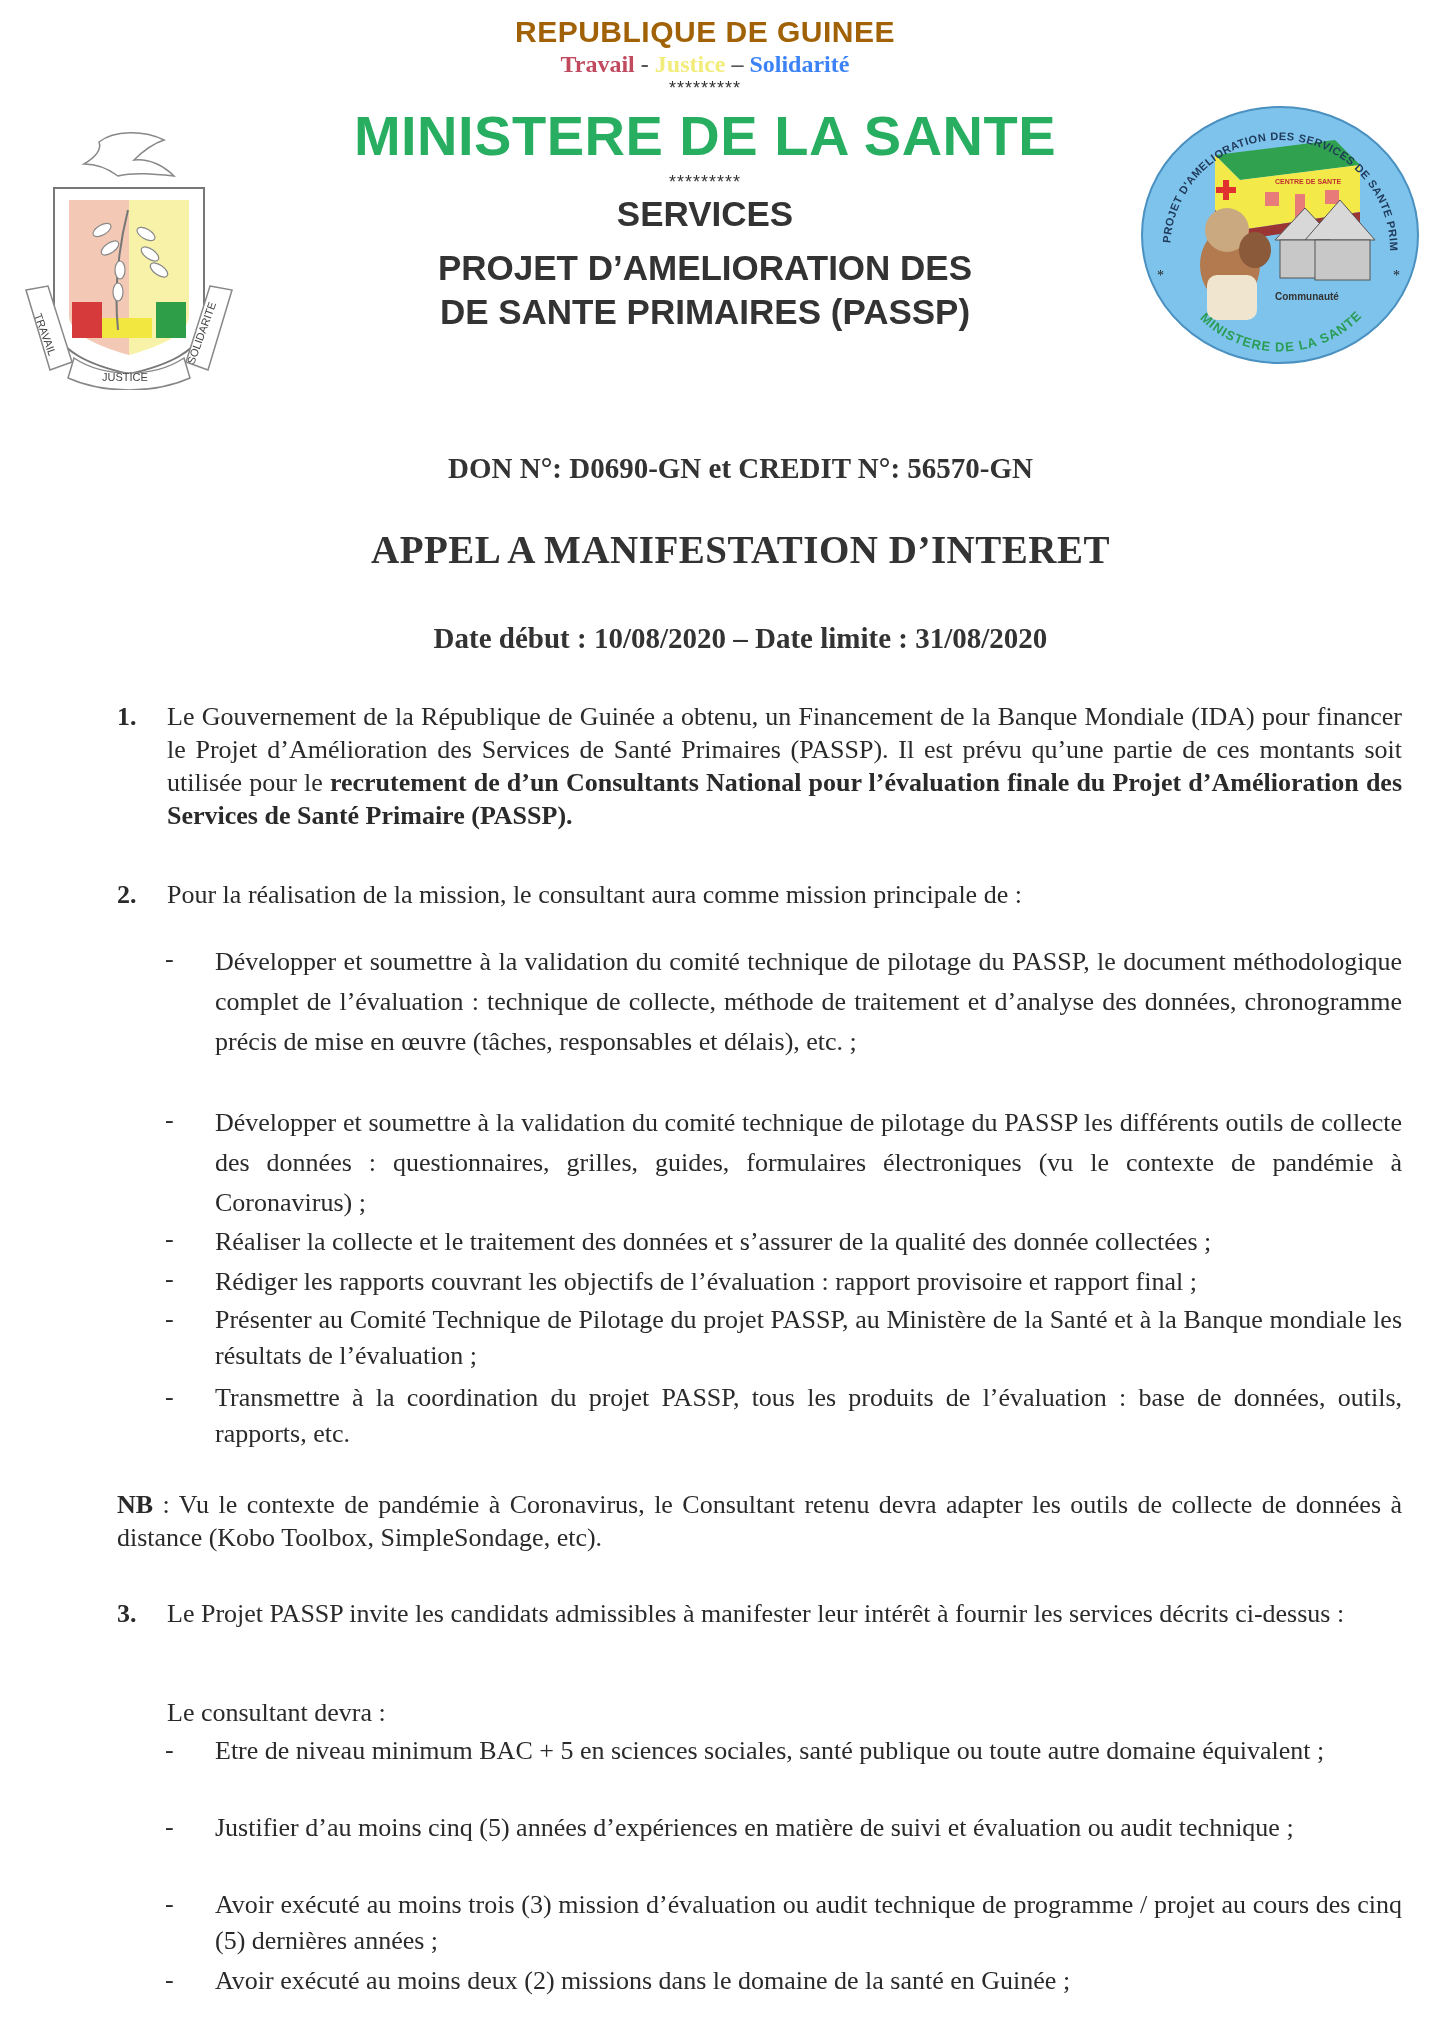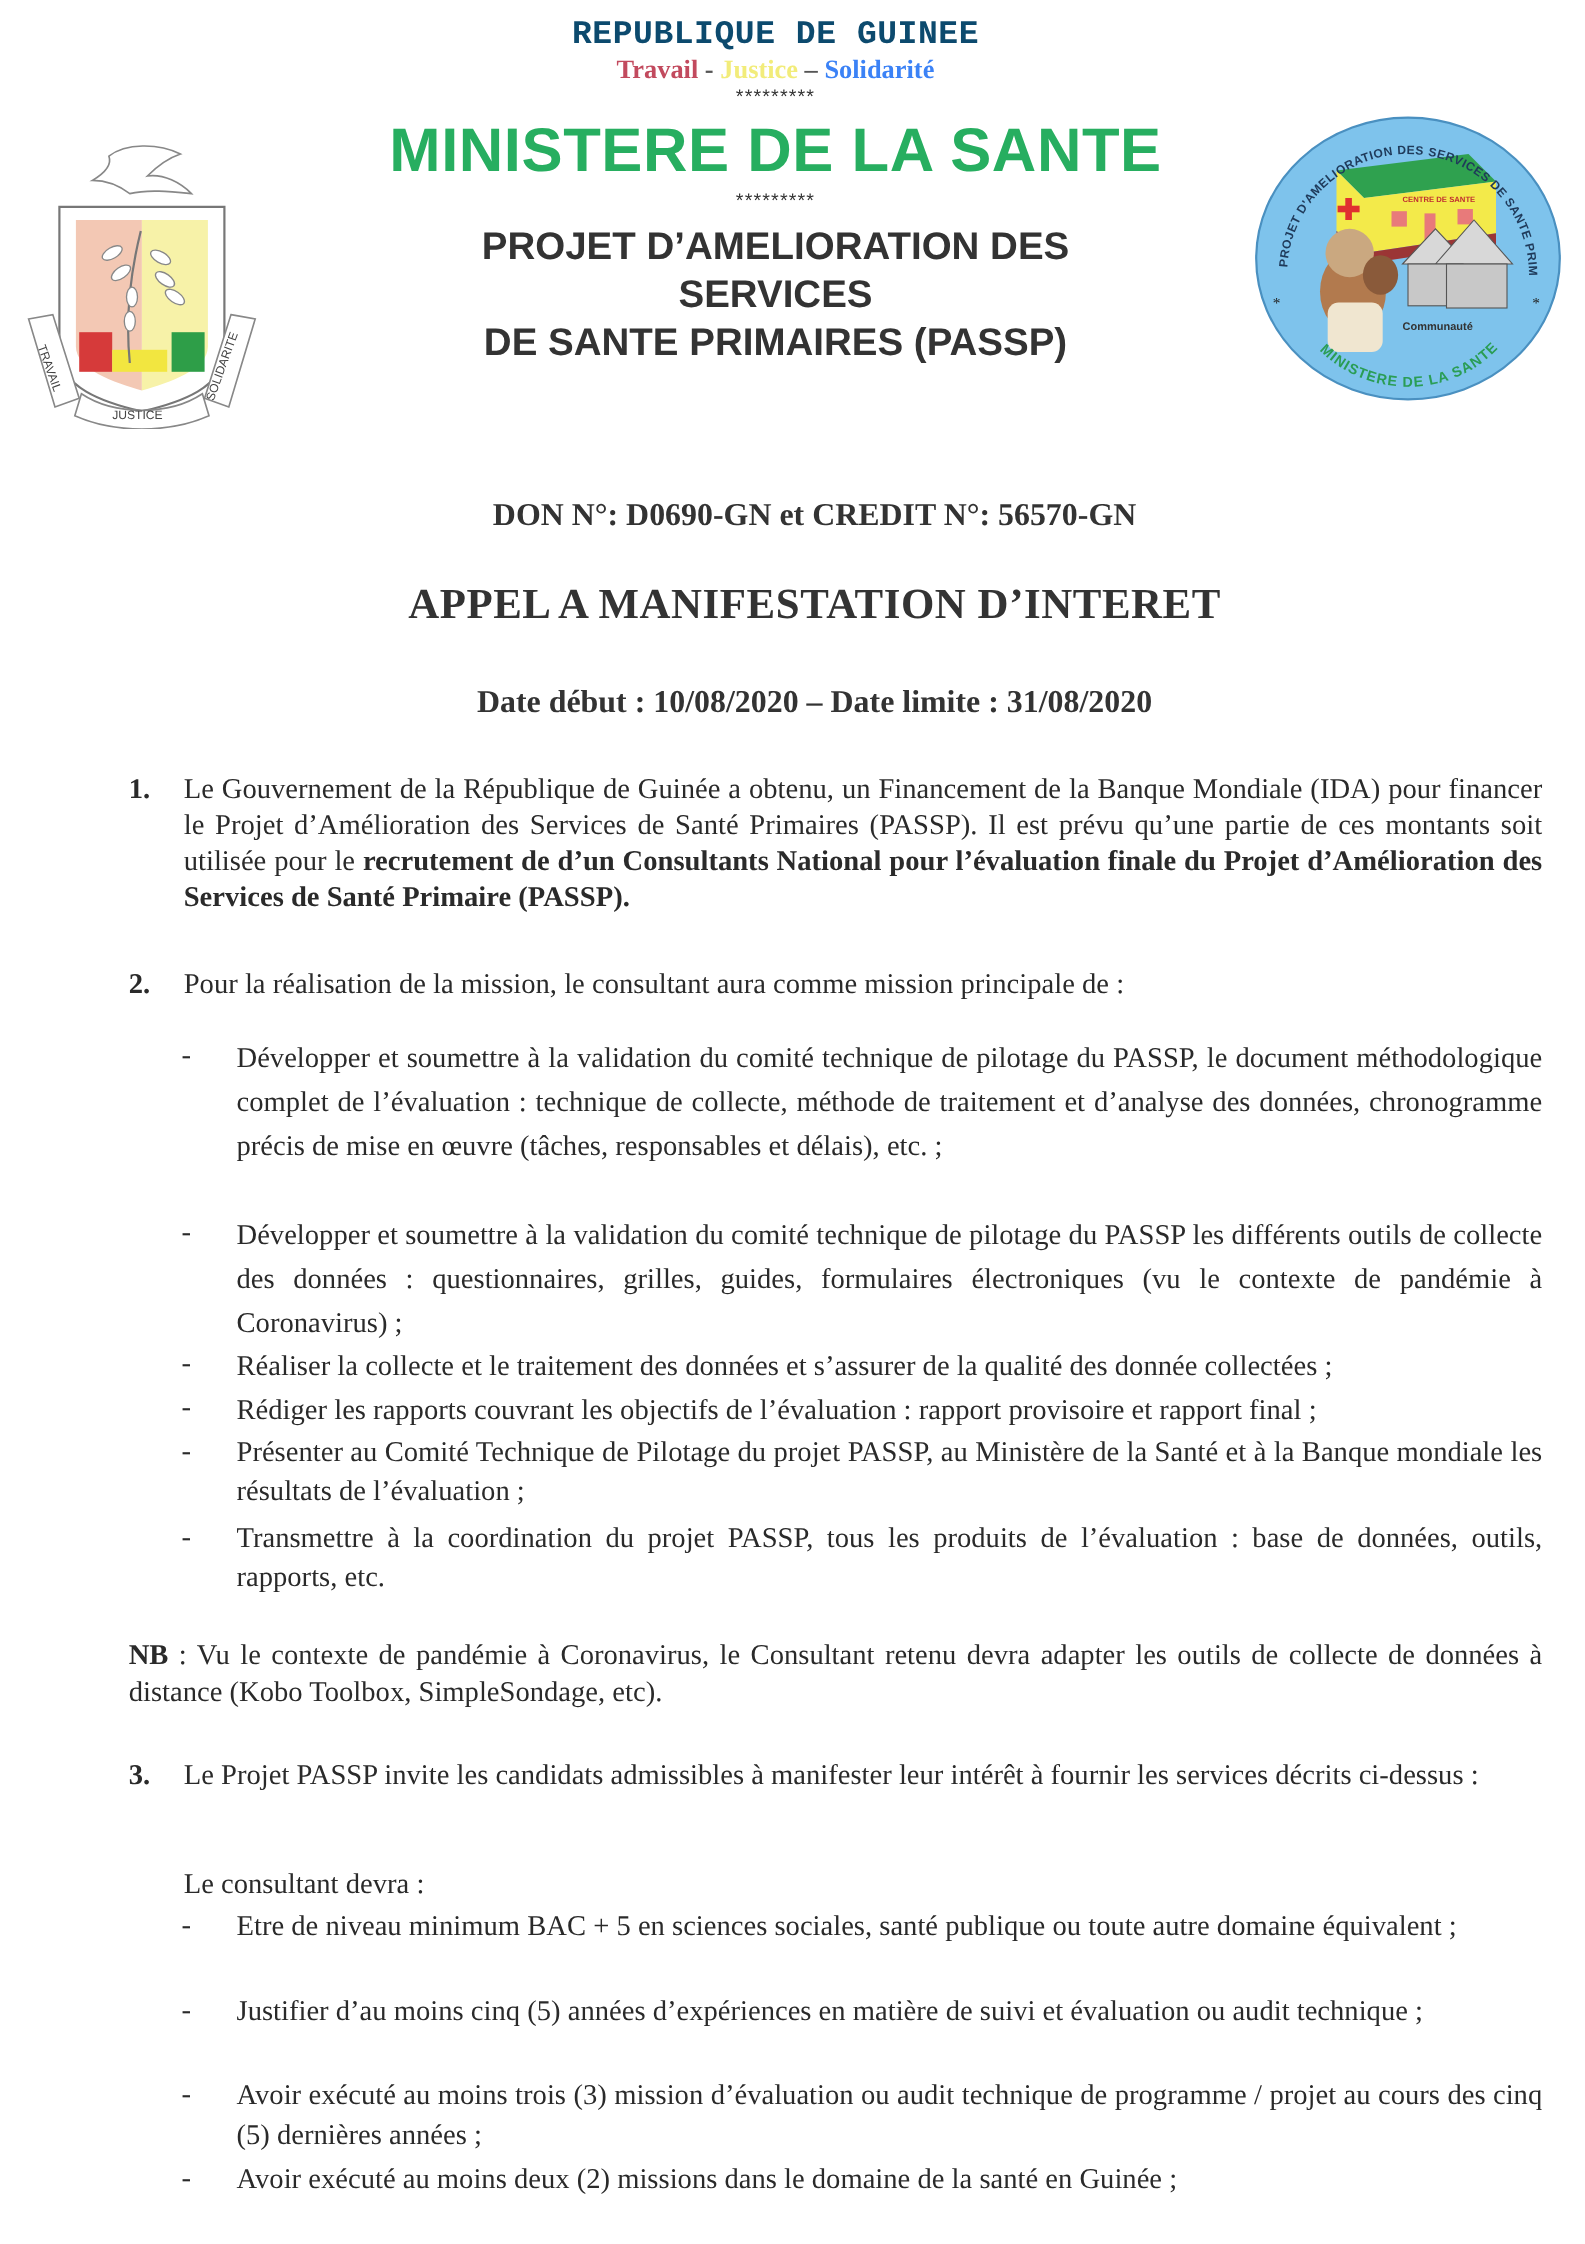"REPUBLIQUE DE GUINEE" .republique { color: #0c4a6e -> #a16207; font-family: Liberation Mono, monospace -> Liberation Sans, sans-serif }
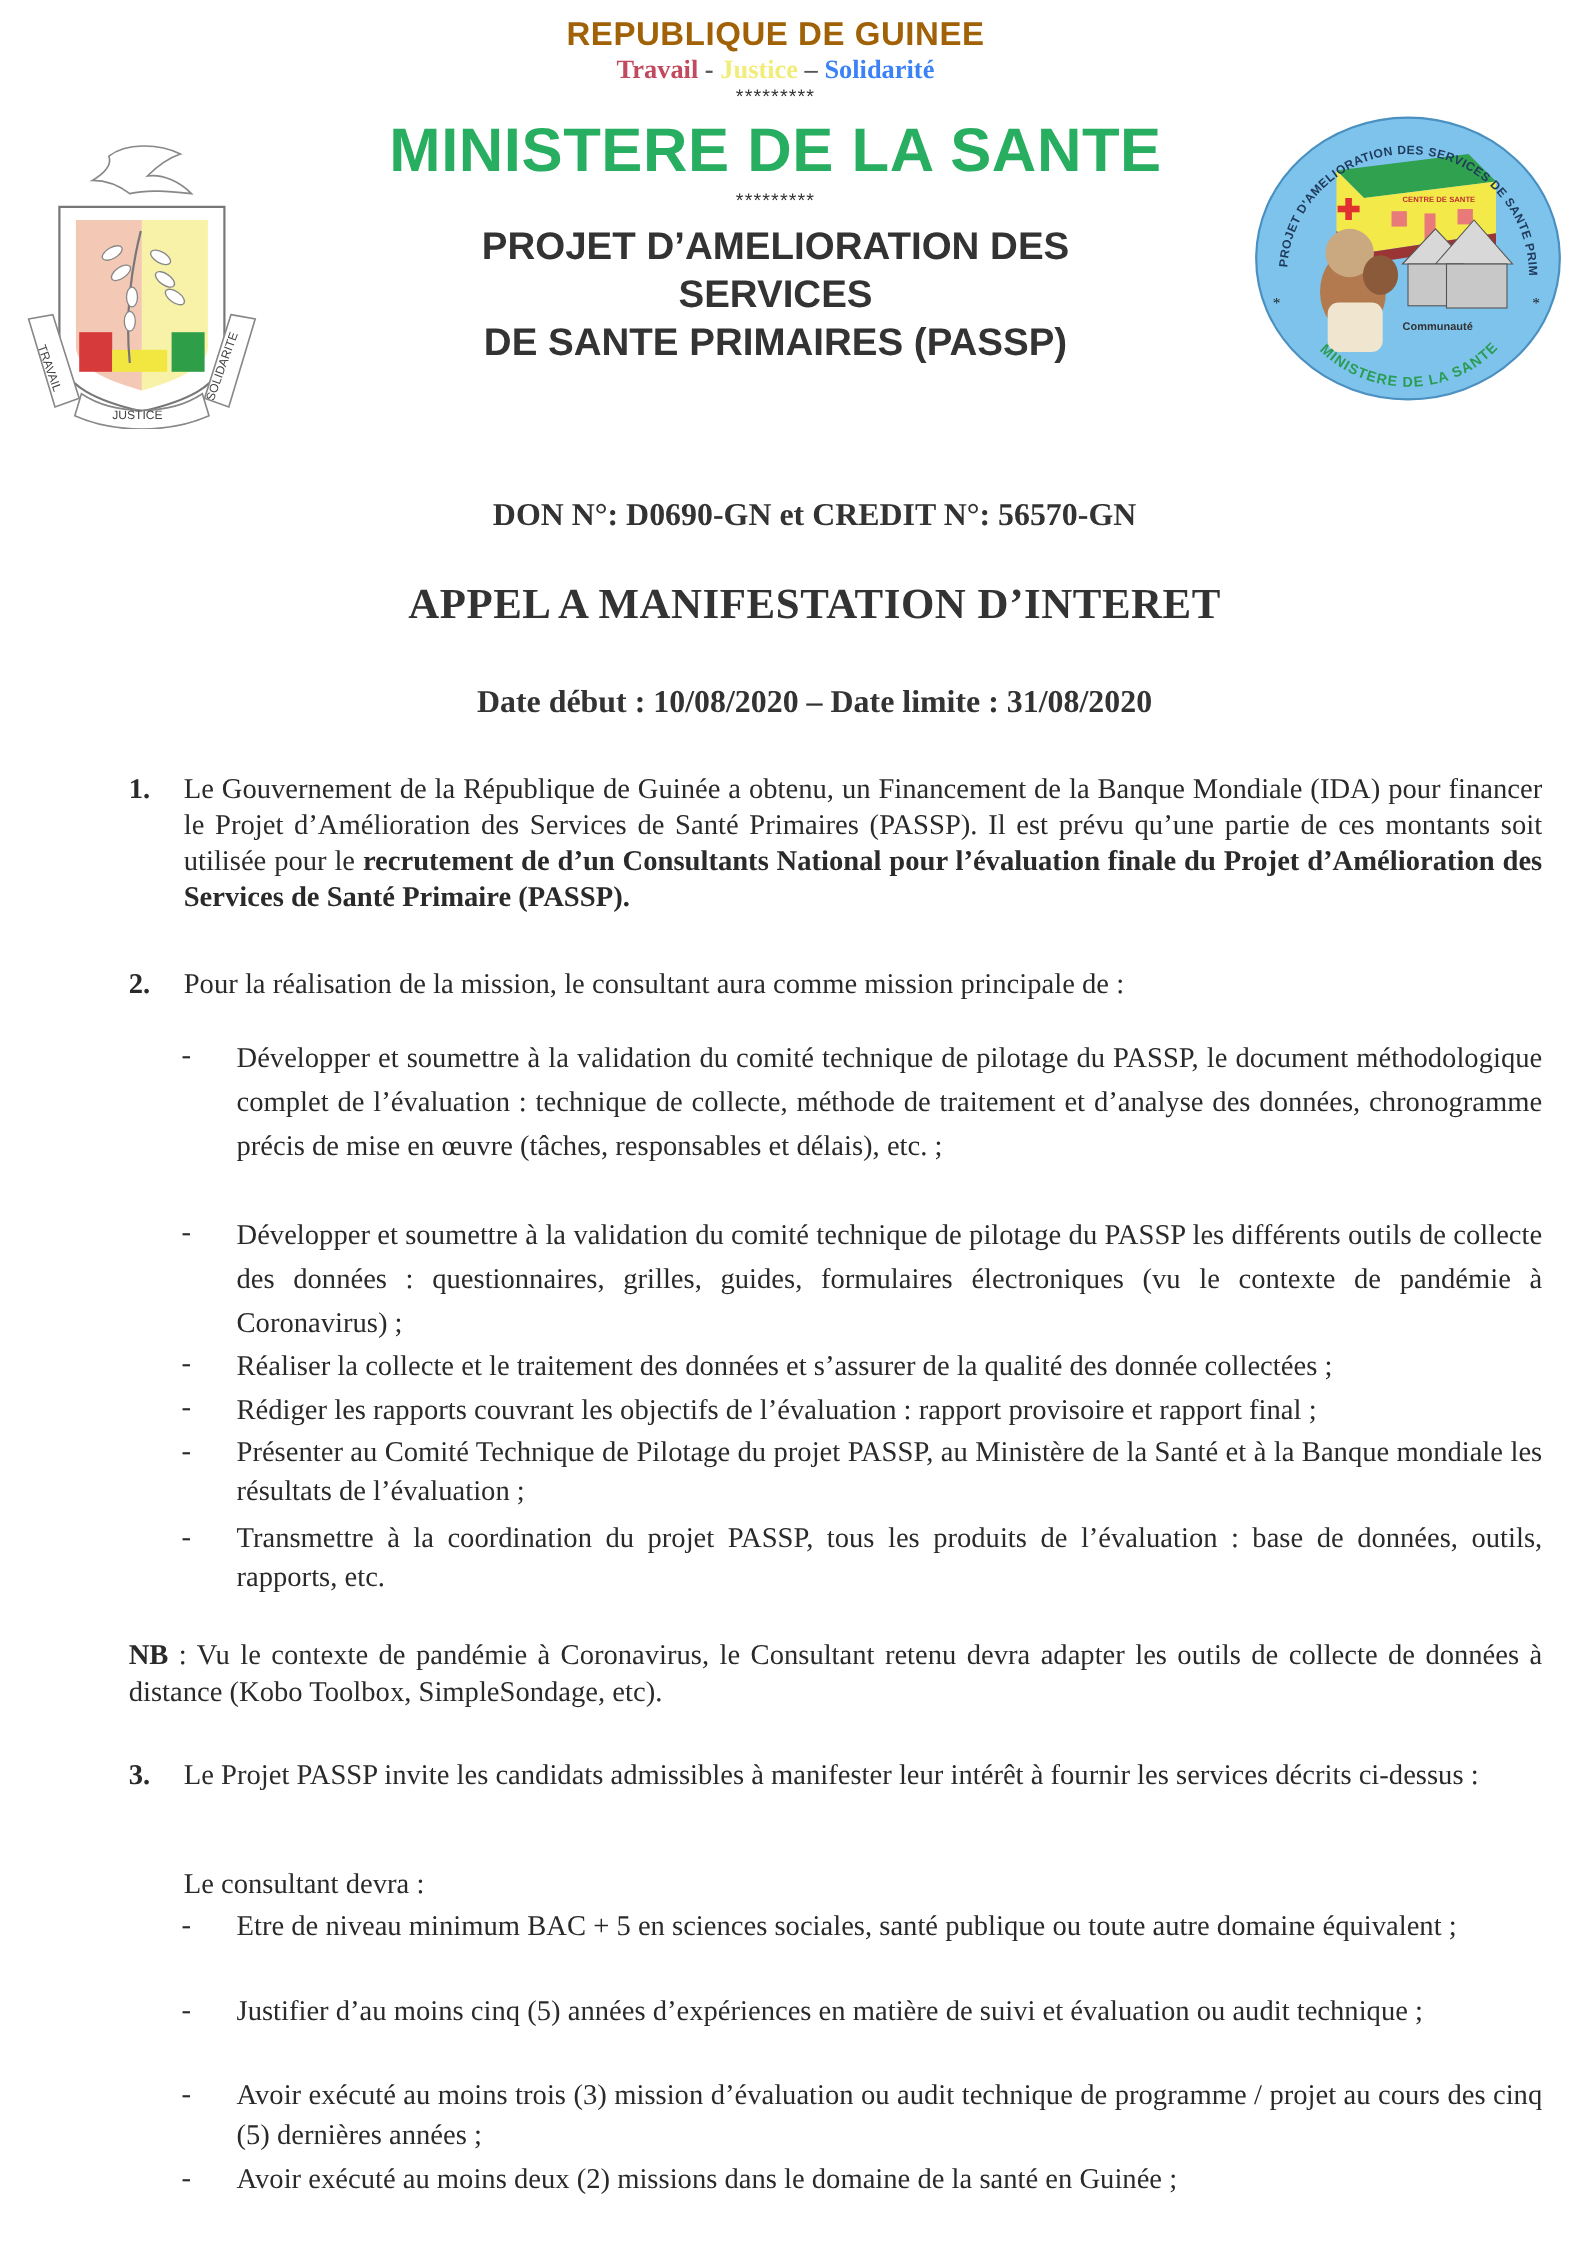"PROJET D’AMELIORATION DES" div.projet { order: before "SERVICES" -> after "SERVICES" }
